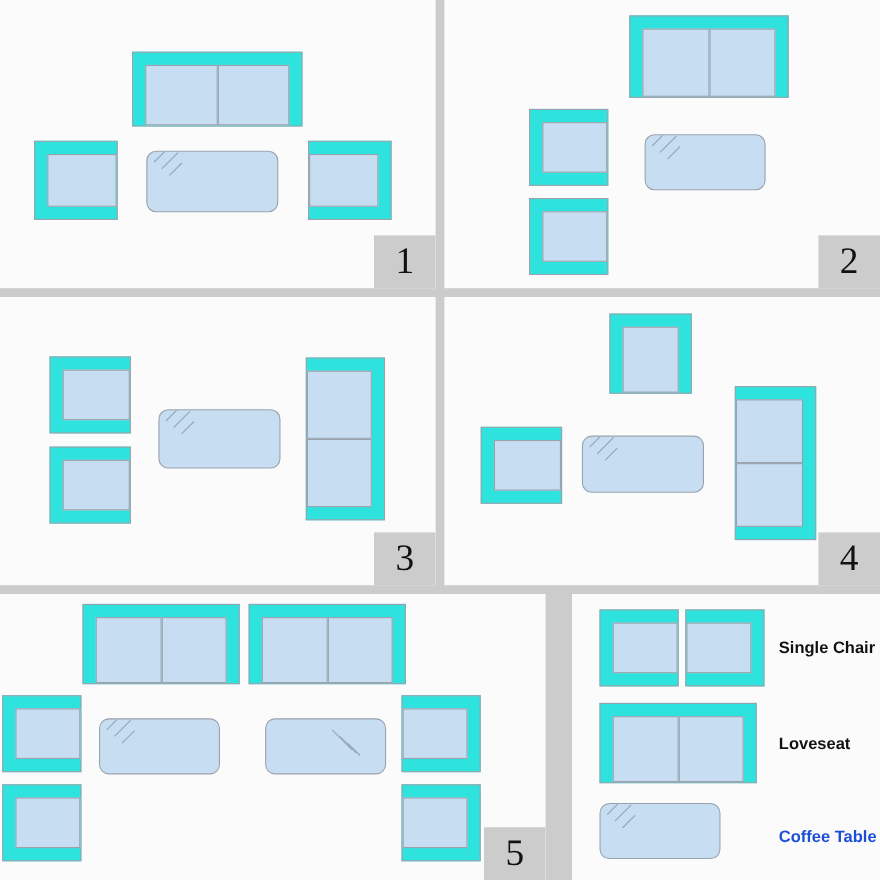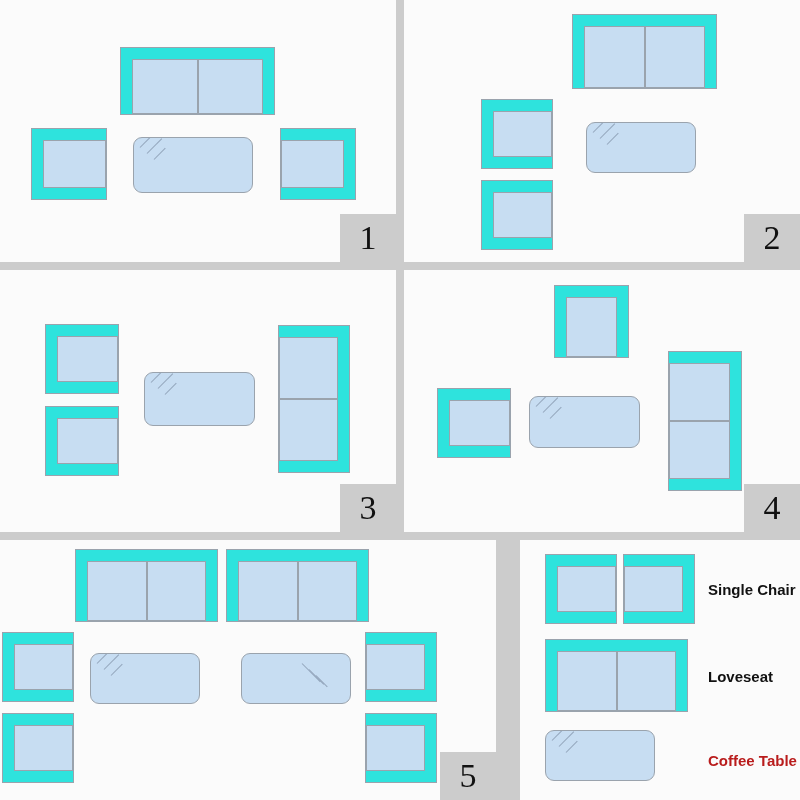"Coffee Table" div.legend-label { color: #b91c1c -> #1d4ed8 }
